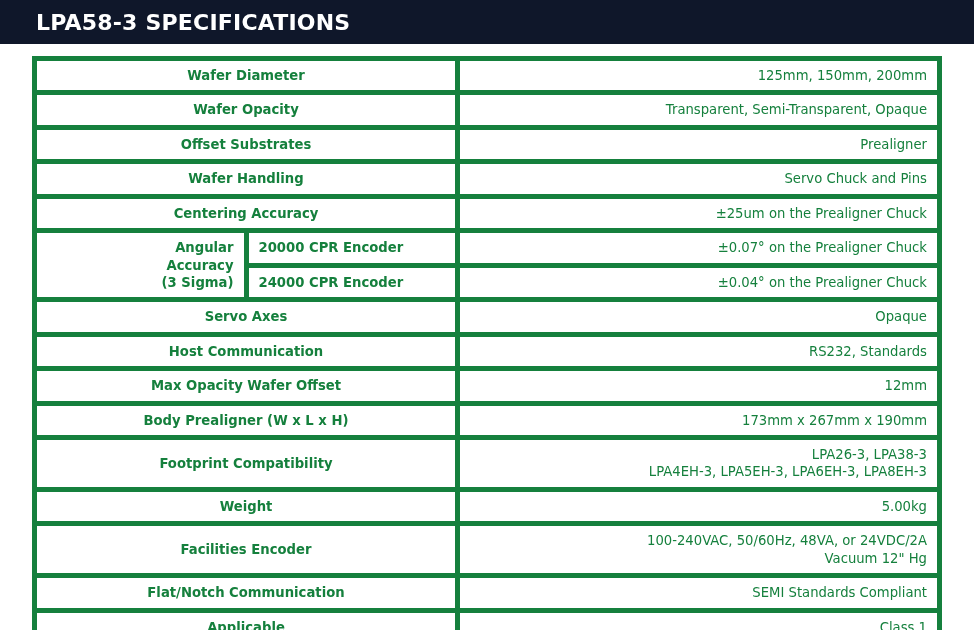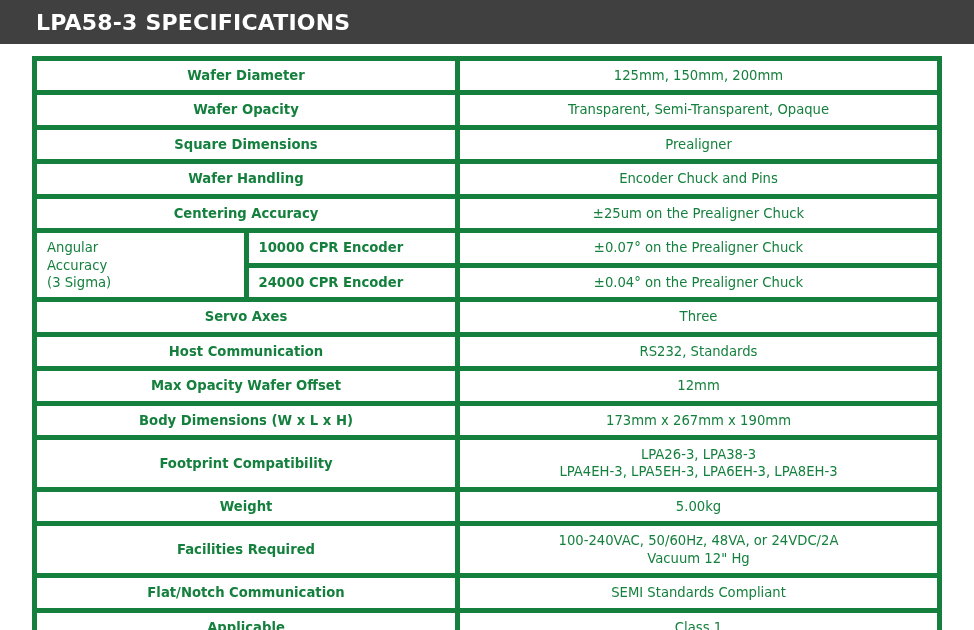"LPA58-3 SPECIFICATIONS" .header-bar { background: #404040 -> #0f172a }
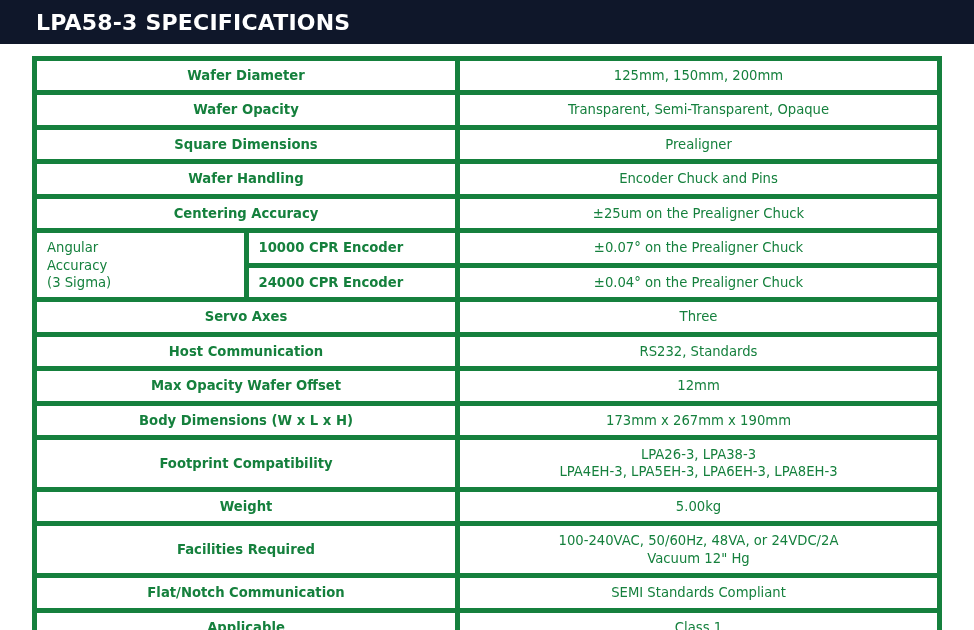"125mm, 150mm, 200mm" td.value { text-align: center -> right }
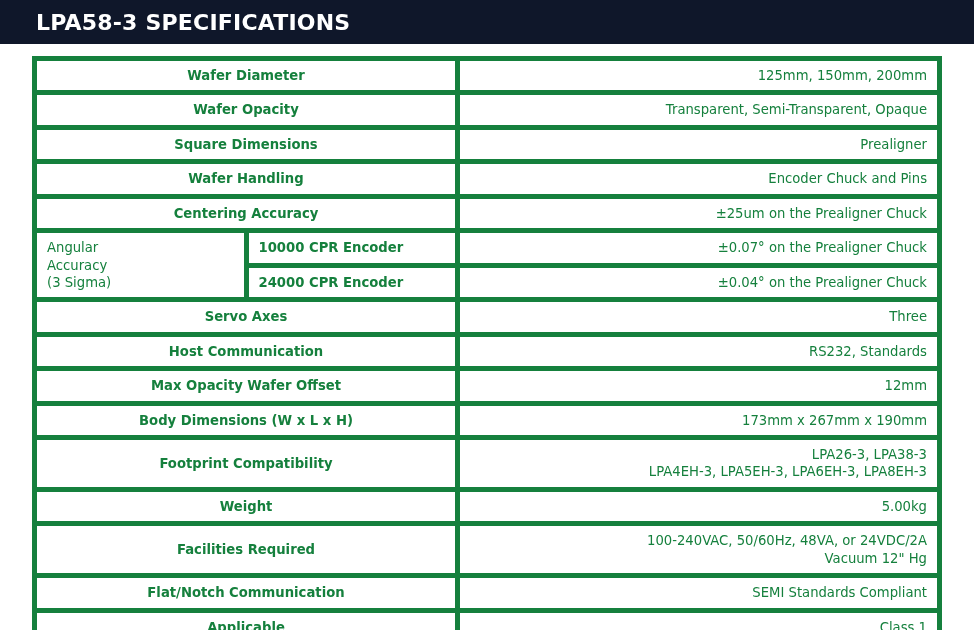"Square Dimensions" td.label { text: Square Dimensions -> Offset Substrates }
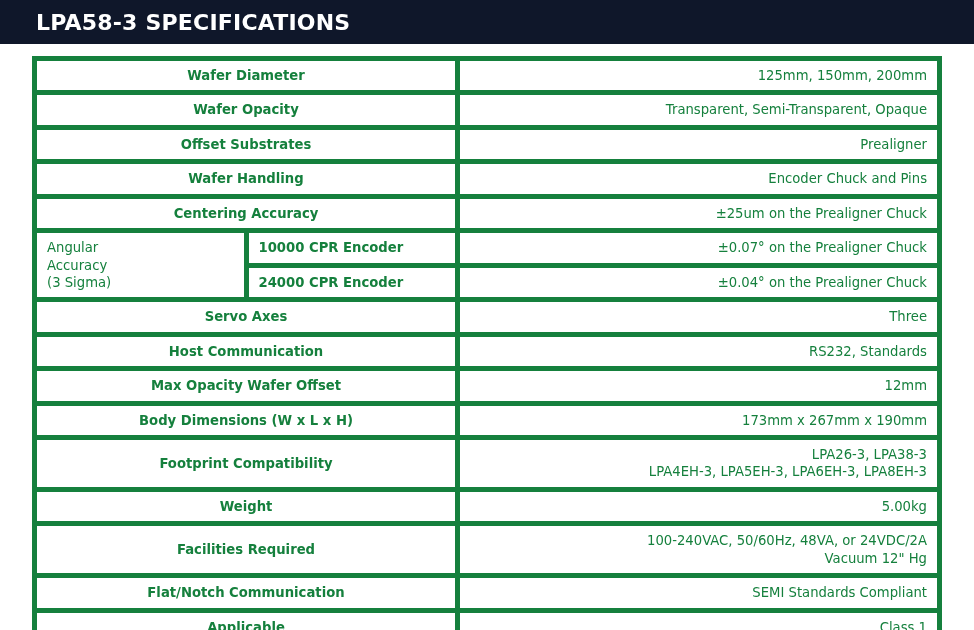"Encoder Chuck and Pins" td.value { text: Encoder -> Servo }
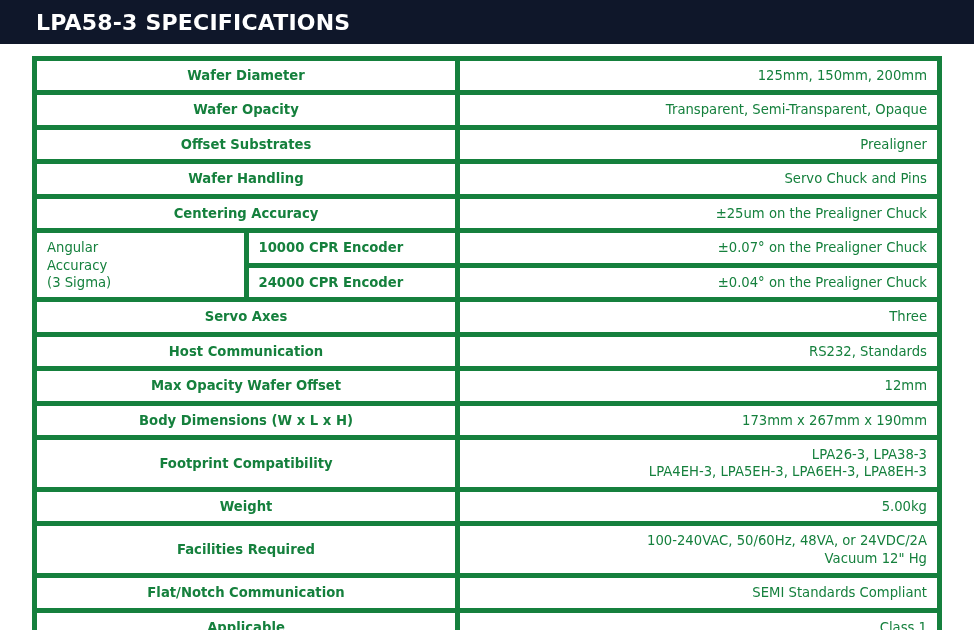"Angular" td.ang-head { font-weight: normal -> bold; text-align: left -> right }
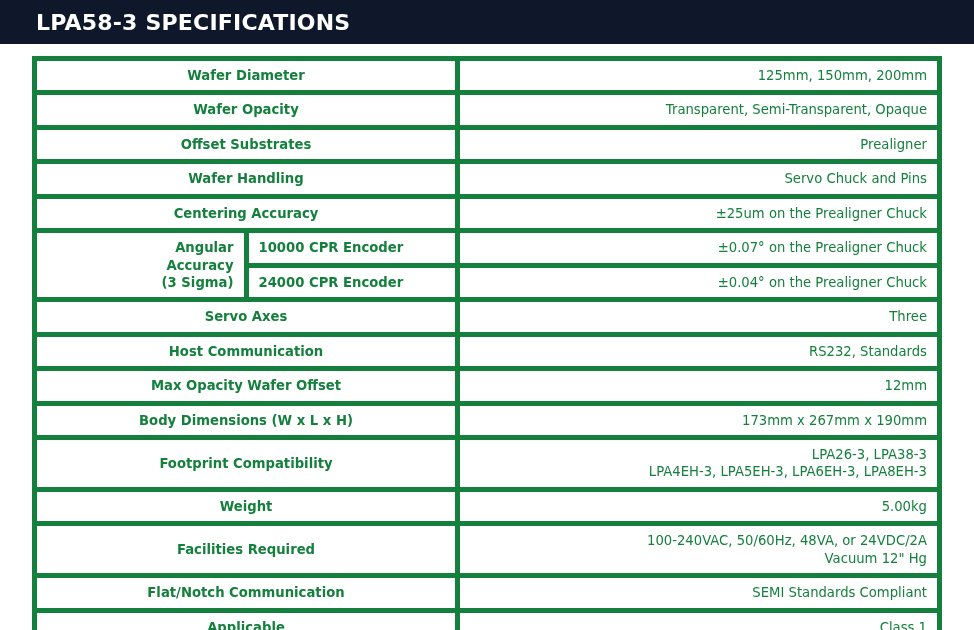"10000 CPR Encoder" td.ang-sub { text: 10000 -> 20000 }
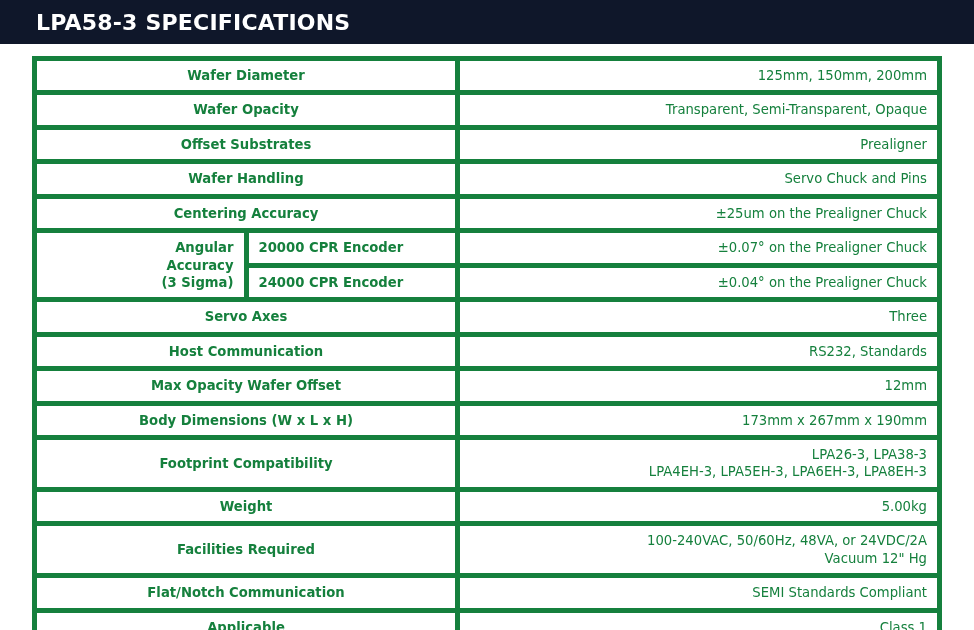"Three" td.value { text: Three -> Opaque }
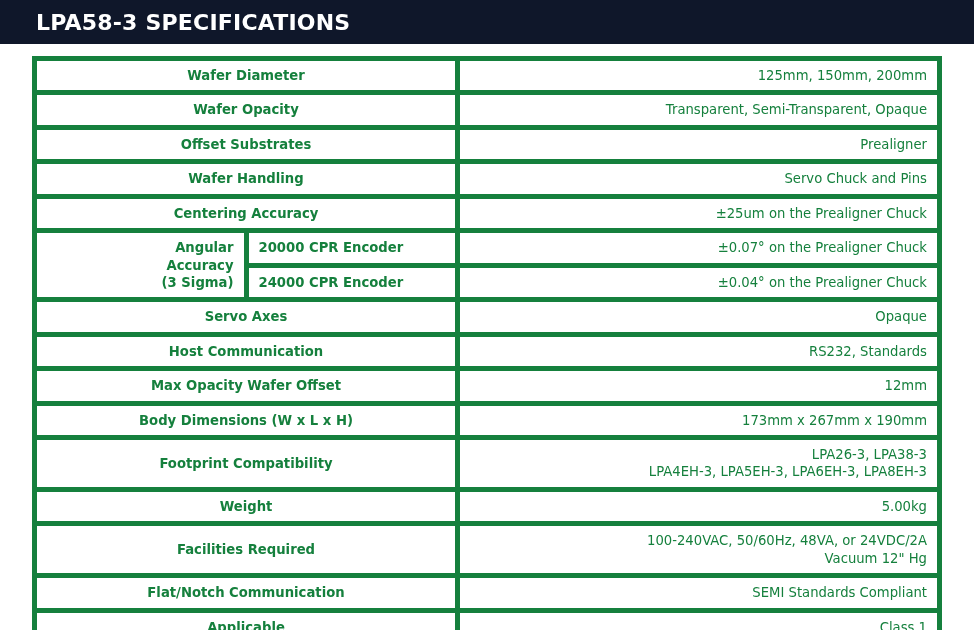"Body Dimensions (W x L" td.label { text: Dimensions -> Prealigner }
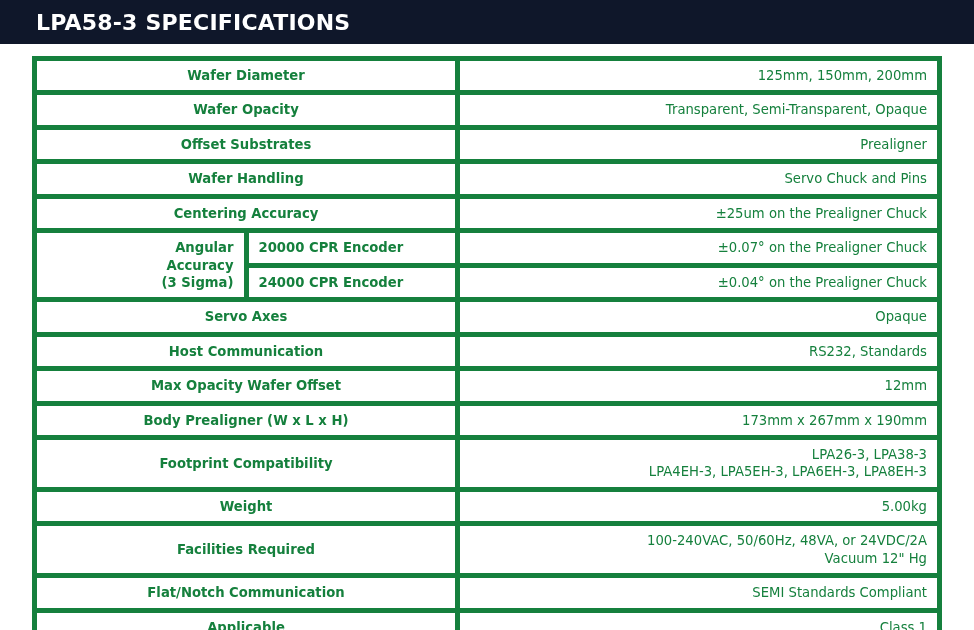"Facilities Required" td.label { text: Required -> Encoder }
